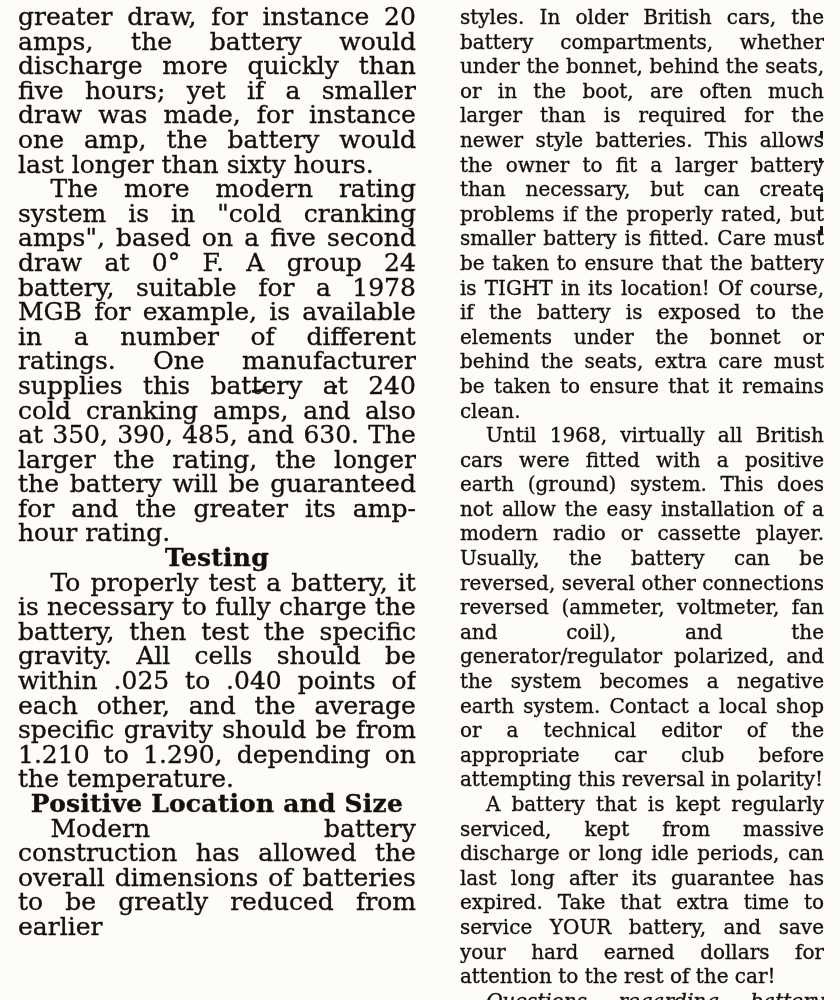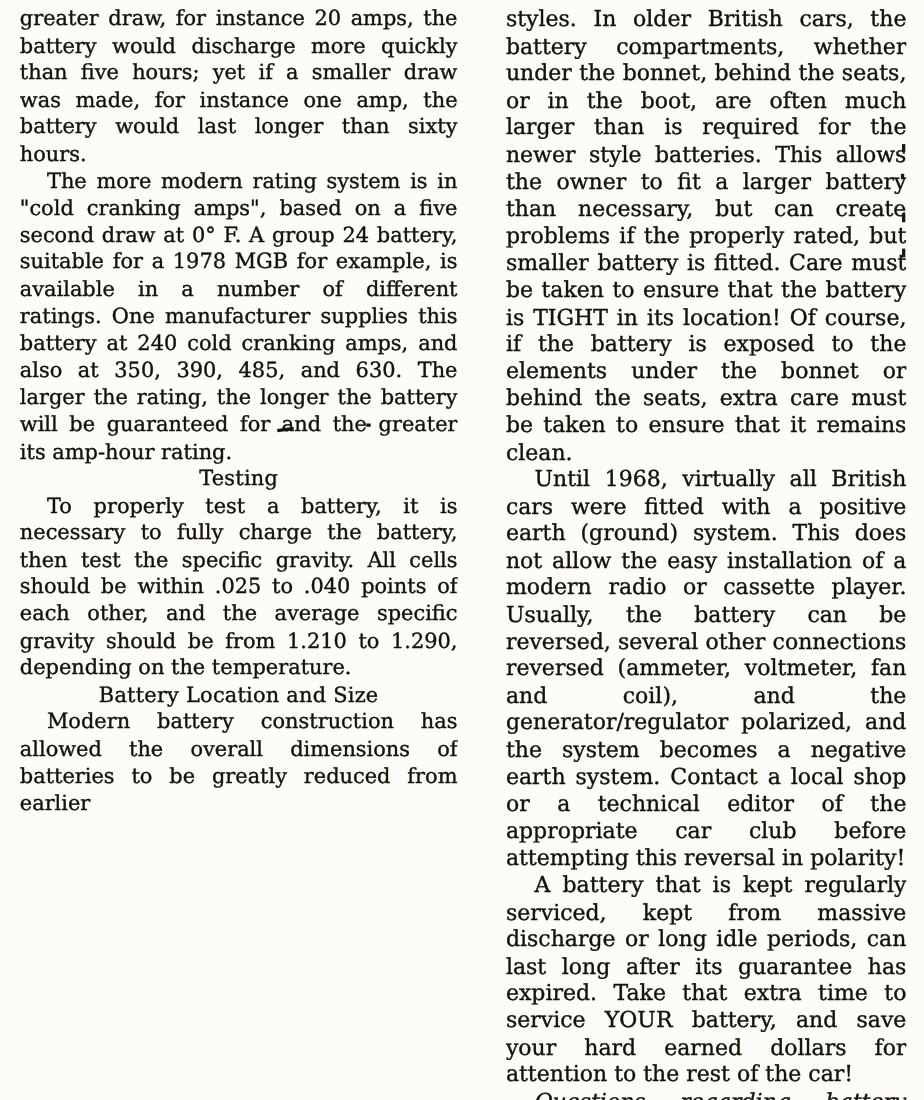"greater draw, for instance 20" .col-left { font-size: 19px -> 25px }
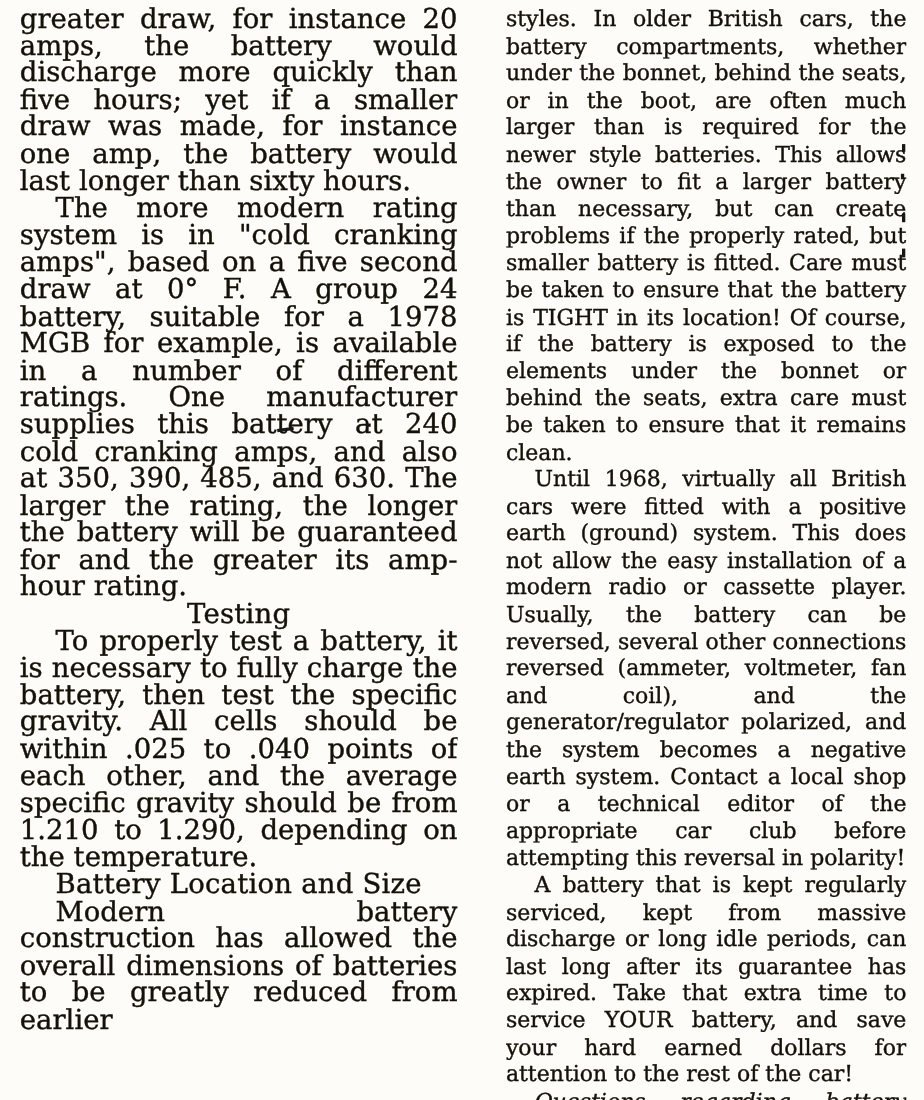"Testing" h3.section-heading { font-weight: normal -> bold }
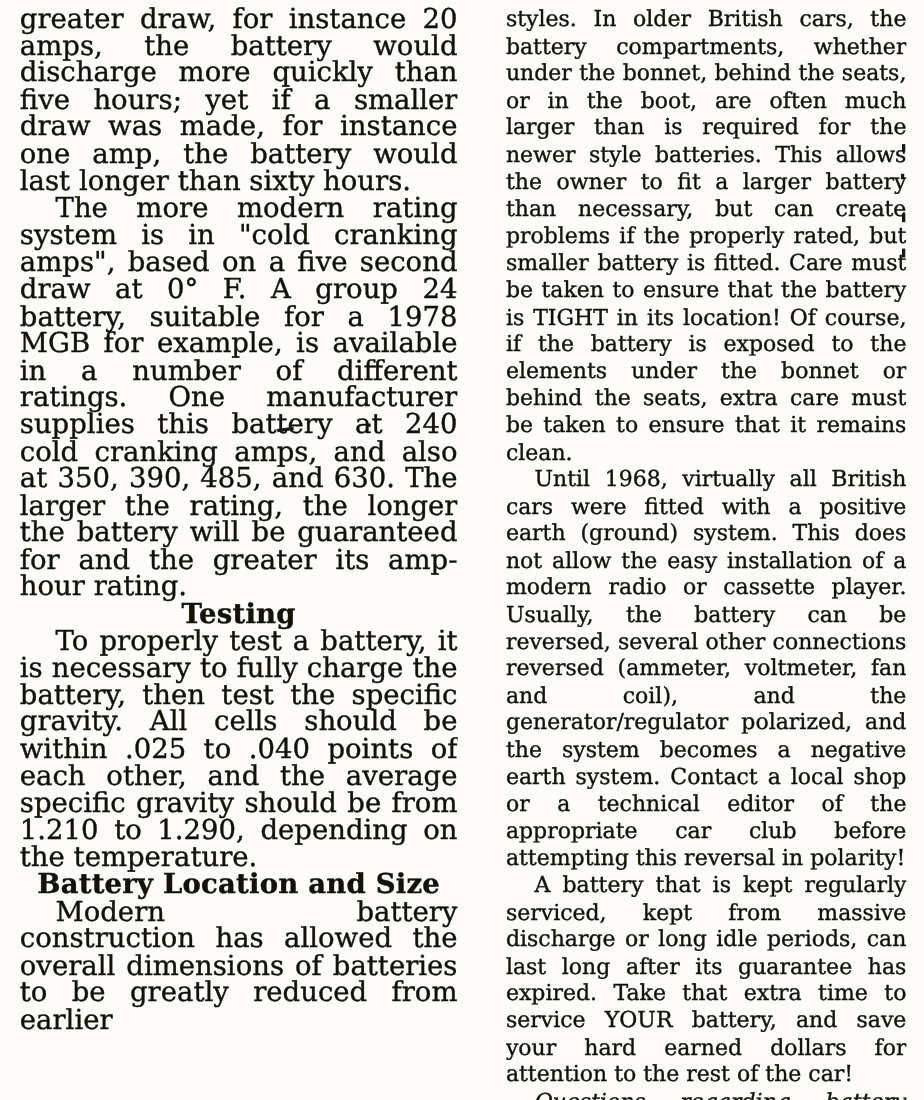"Battery Location and Size" h3.section-heading { text: Battery -> Positive }
